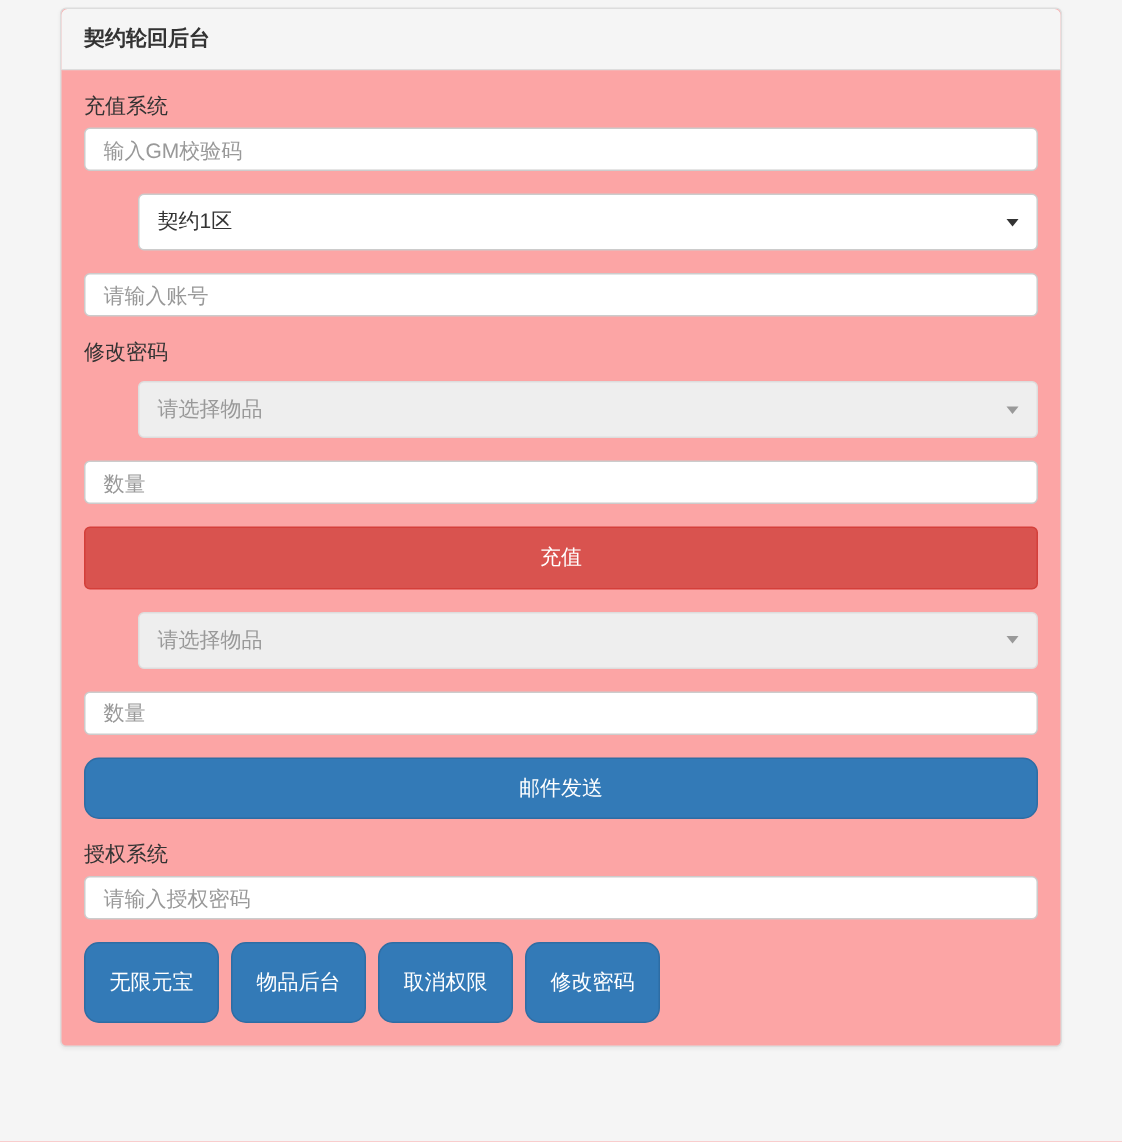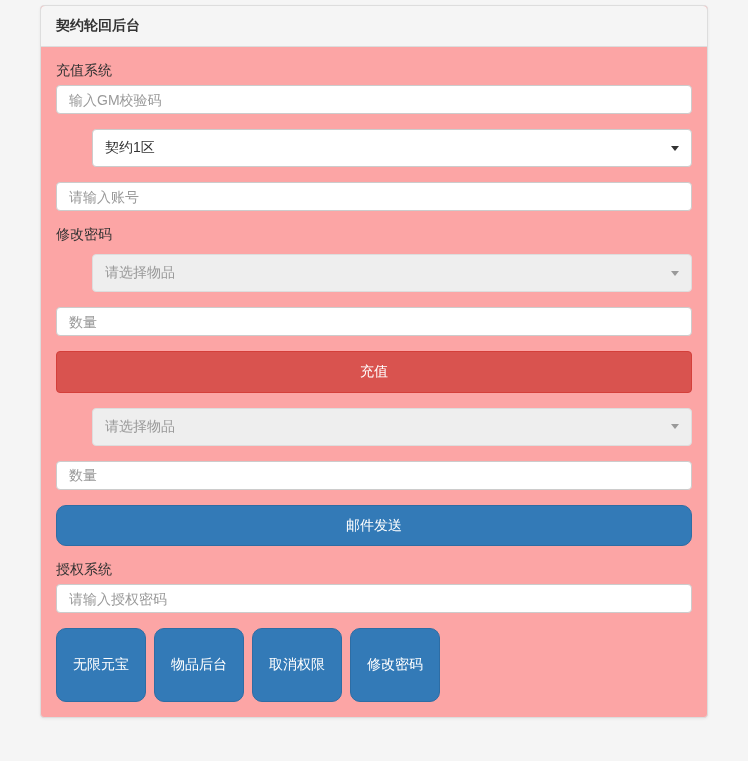"无限元宝" .btn { padding: 26px 16px -> 16px 16px }
